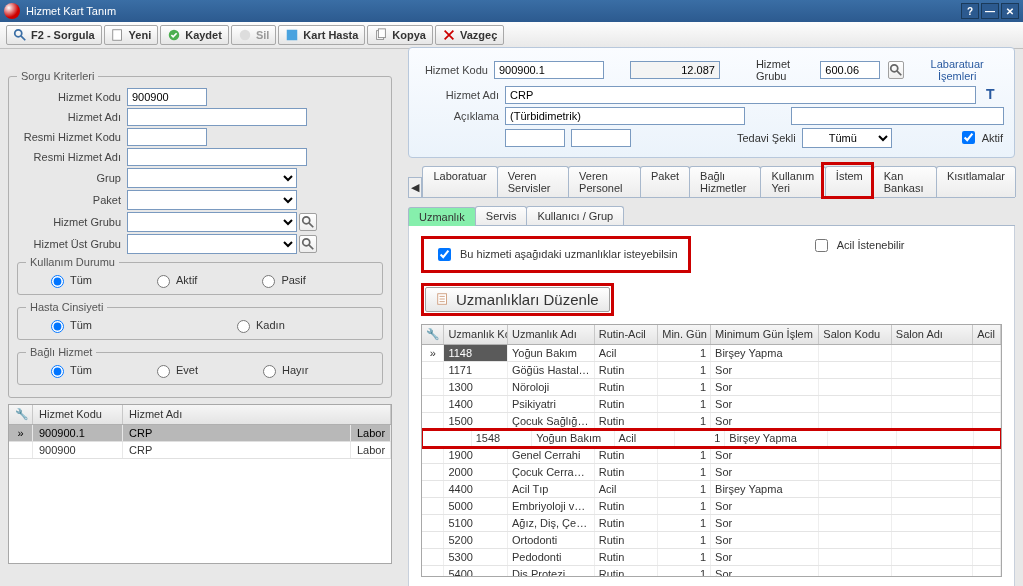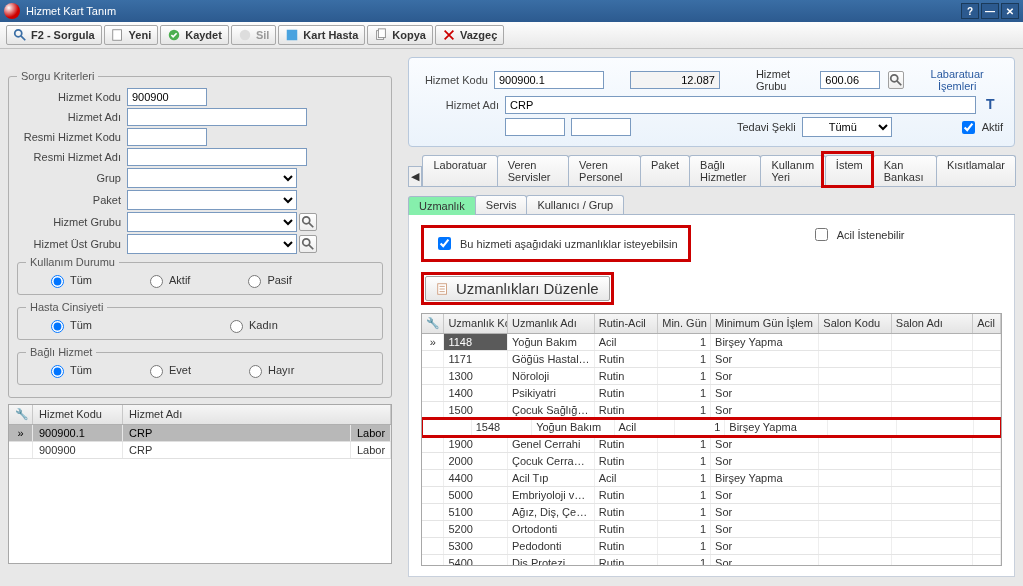"Açıklama" div.rh-row { html: none -> <div> <div>Açıklama</div> <input> <input> </div> }
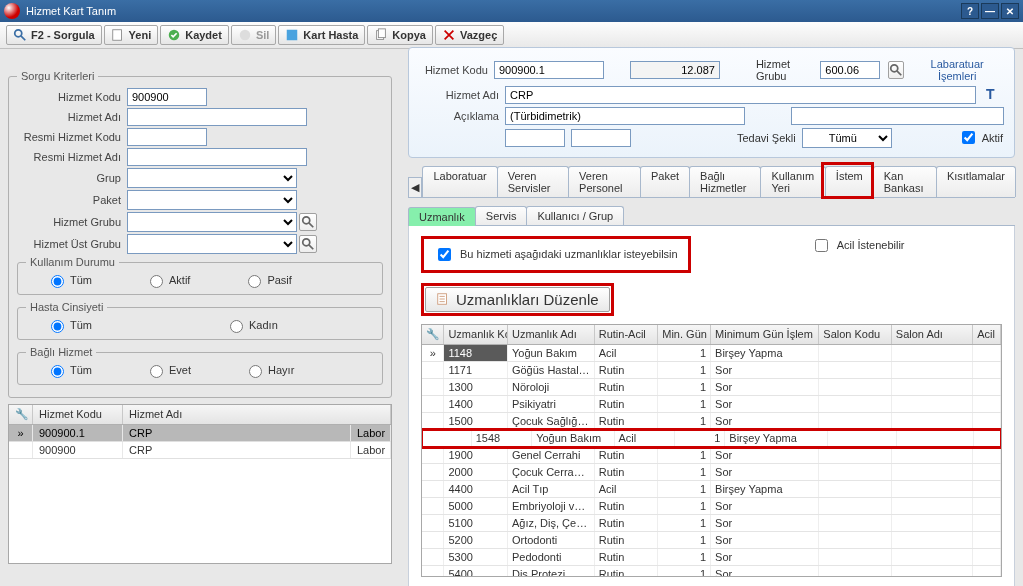"Tüm" .radio-row { gap: 13px -> 20px }
